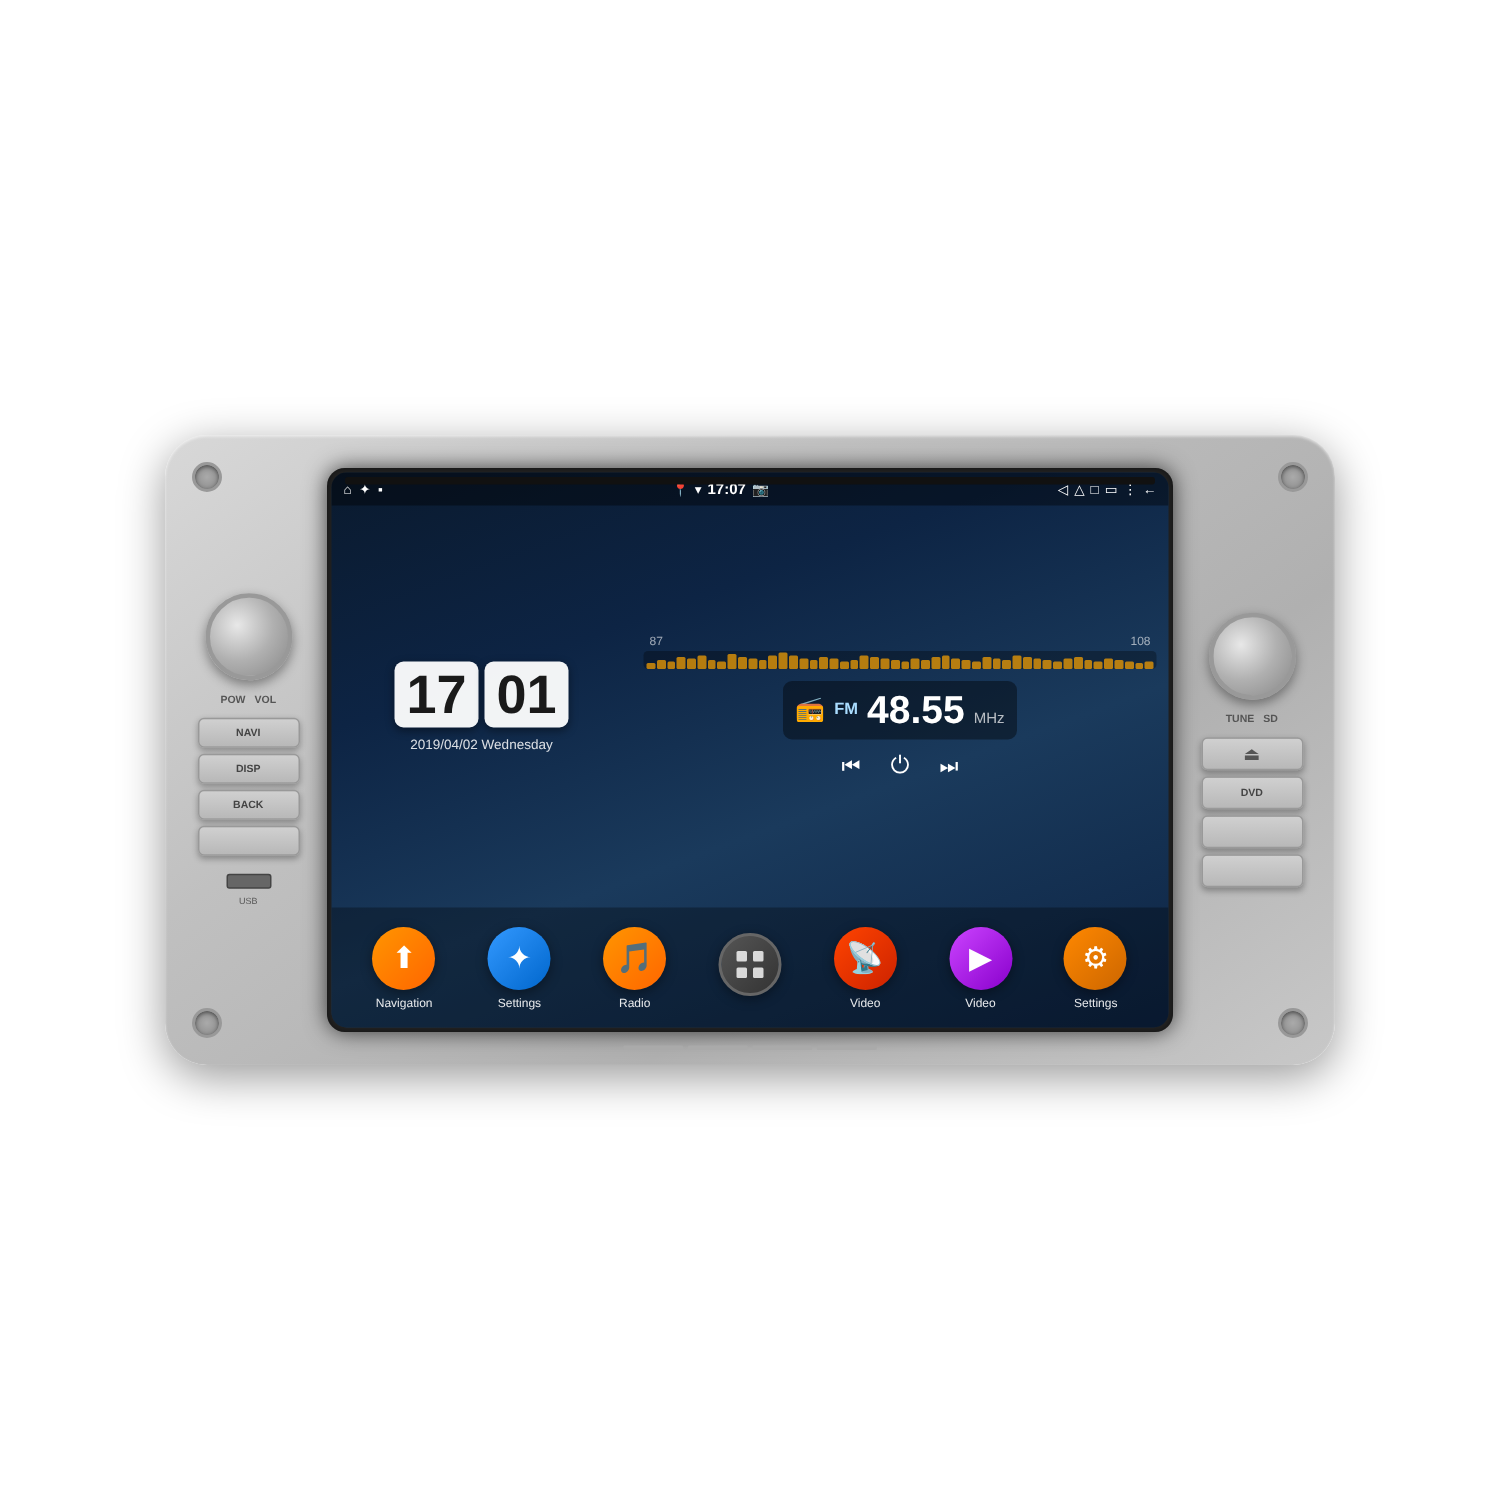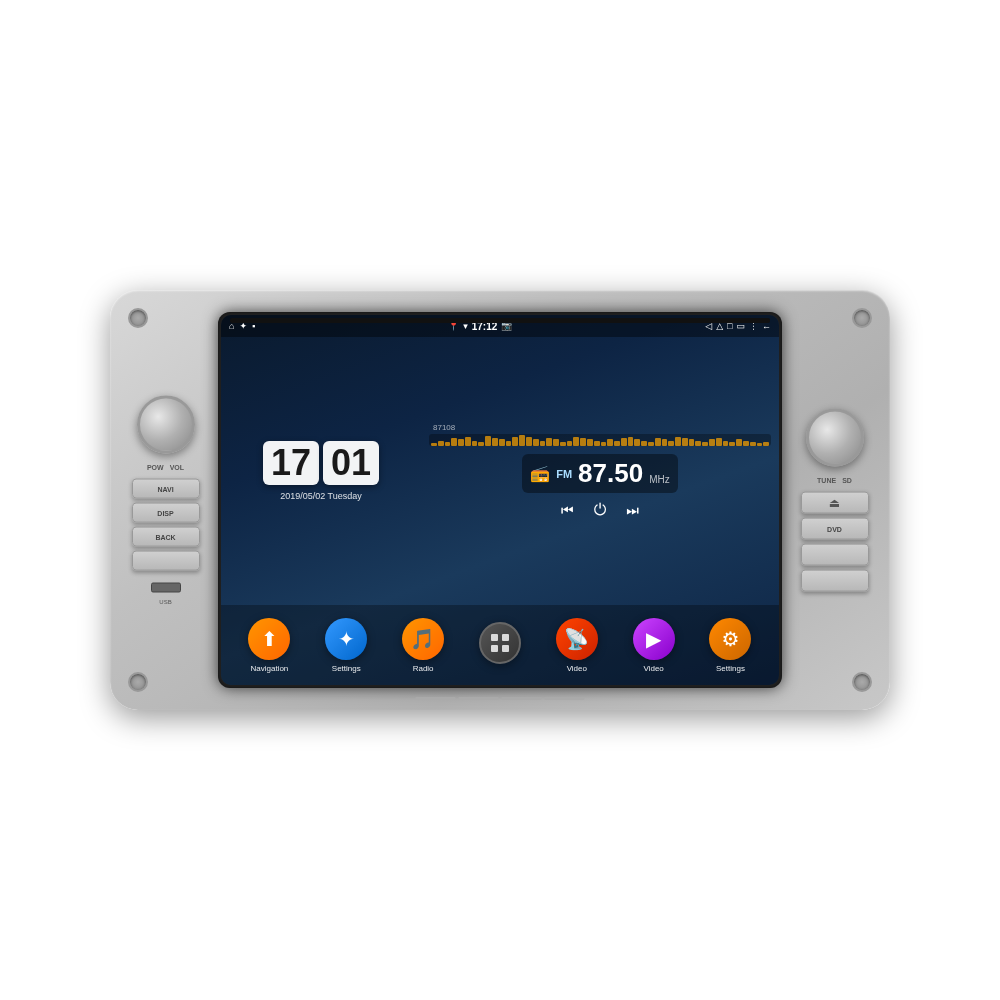"17:12" span.status-time { text: 17:12 -> 17:07 }
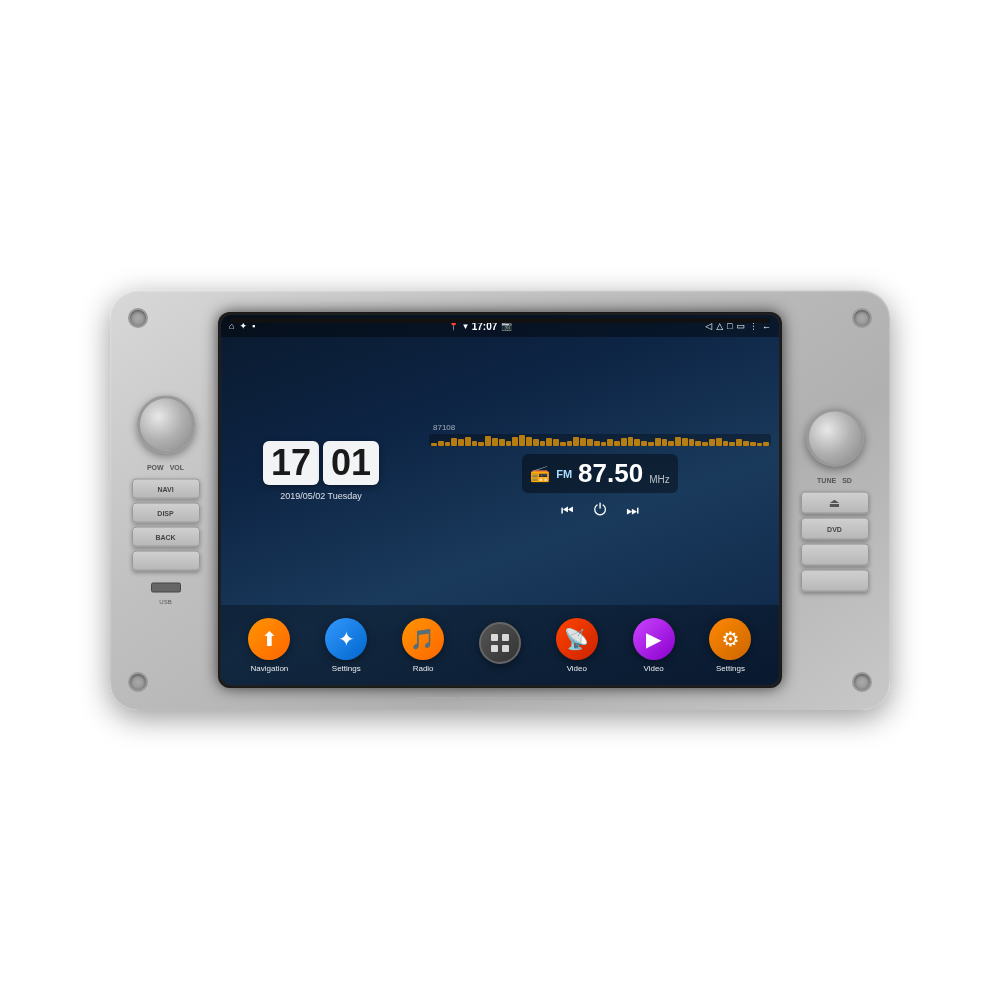"87" div { justify-content: flex-start -> space-between }
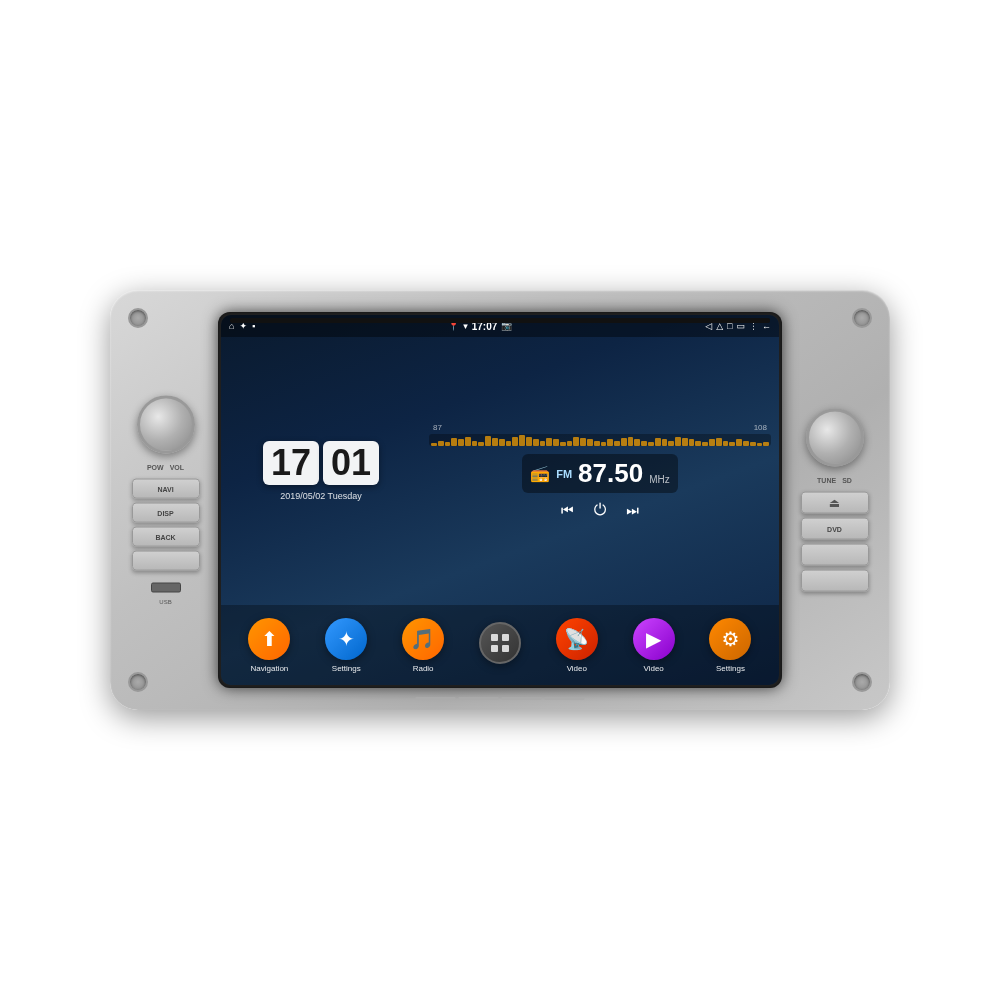"87.50" span.freq-number { text: 87.50 -> 48.55 }
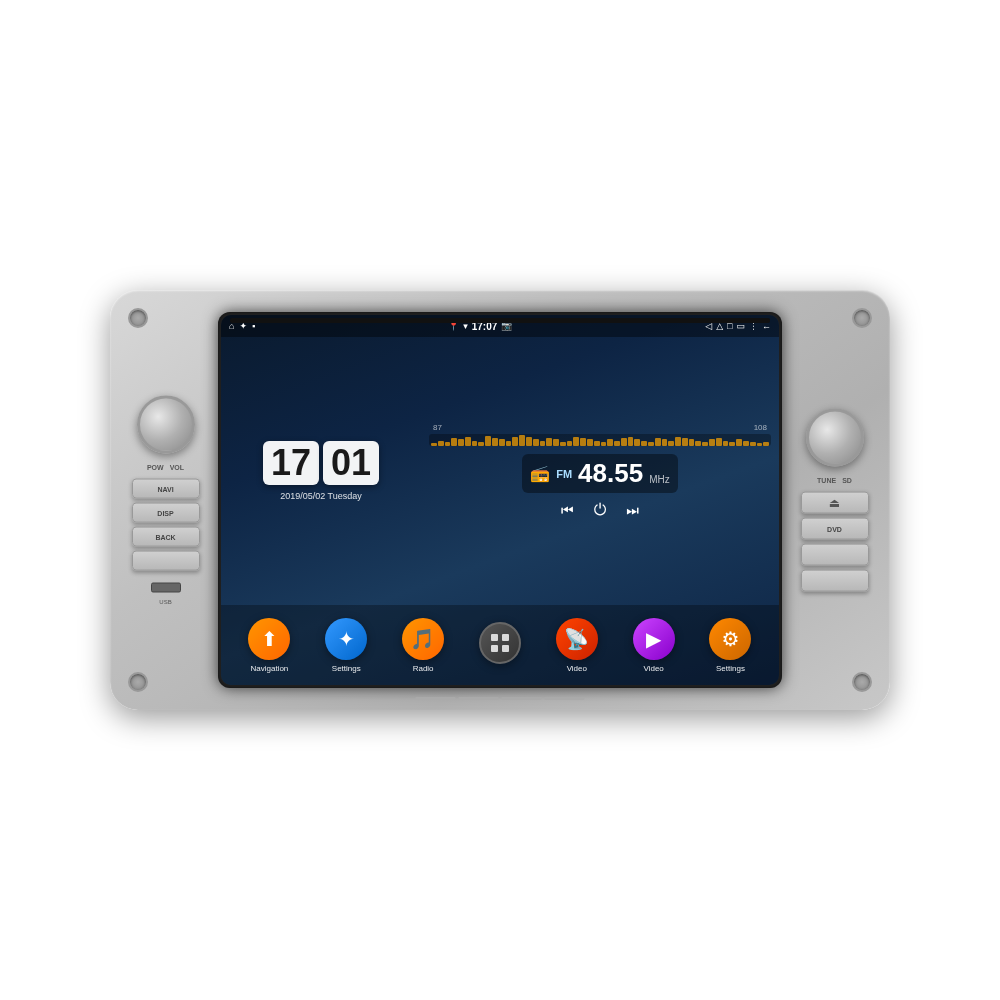"2019/05/02 Tuesday" div.clock-date { text: 2019/05/02 Tuesday -> 2019/04/02 Wednesday }
